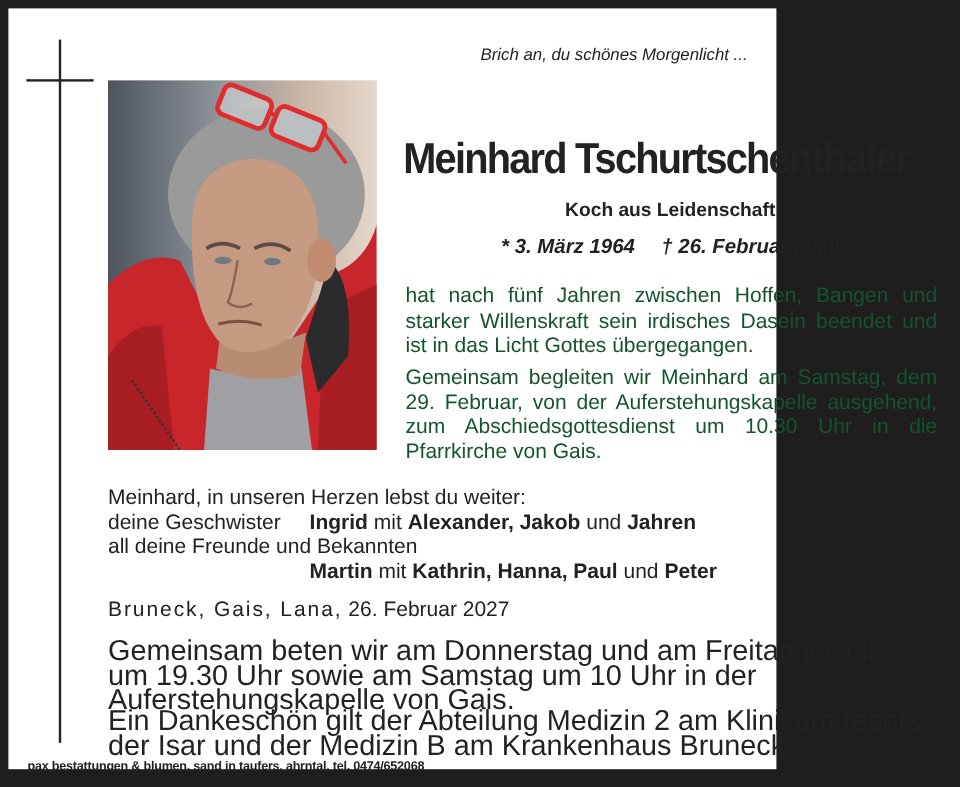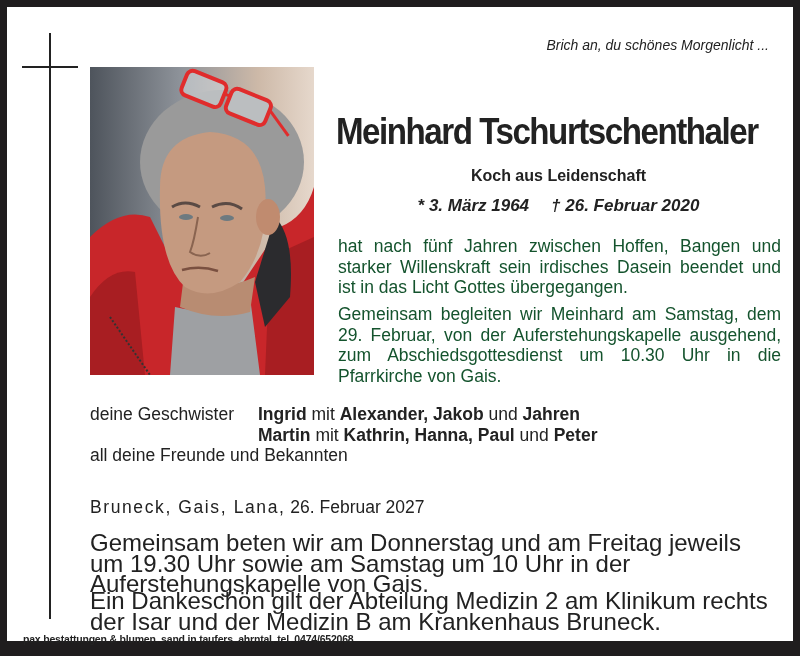"Brich an, du schönes Morgenlicht" .card { width: 786px -> 640px }
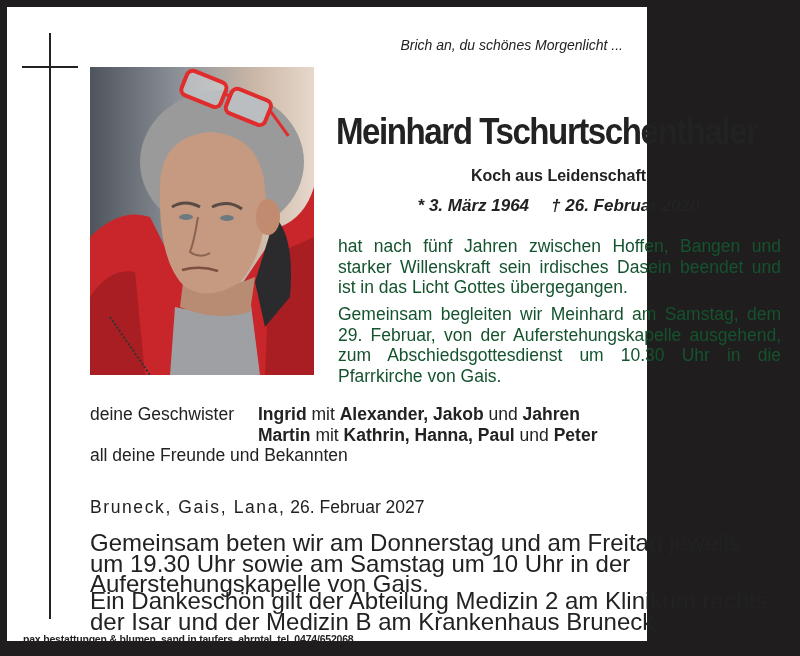"Meinhard, in unseren Herzen lebst" div.row { html: none -> <div>Meinhard, in unseren Herzen lebst du weiter:</div> }
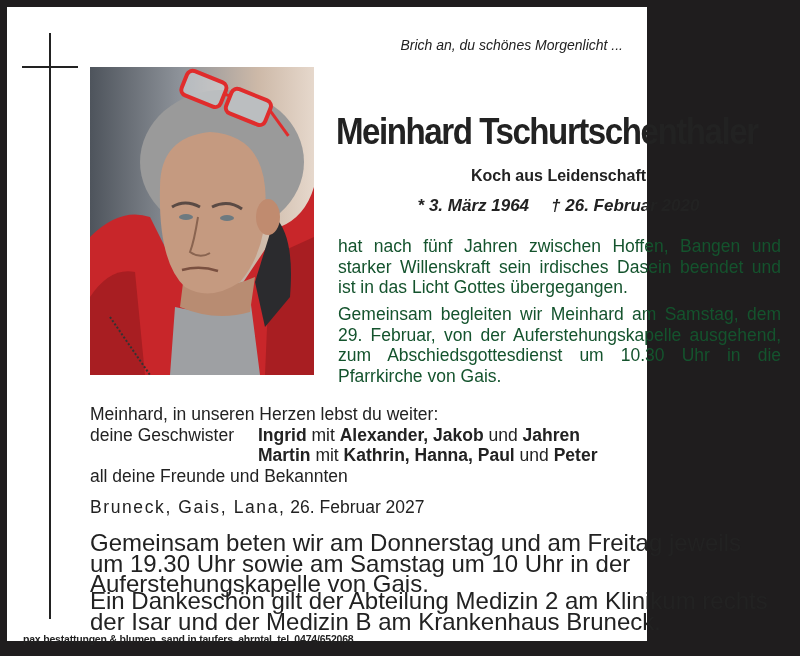"Martin mit Kathrin, Hanna, Paul" div.row { order: before "all deine Freunde und Bekannten" -> after "all deine Freunde und Bekannten" }
